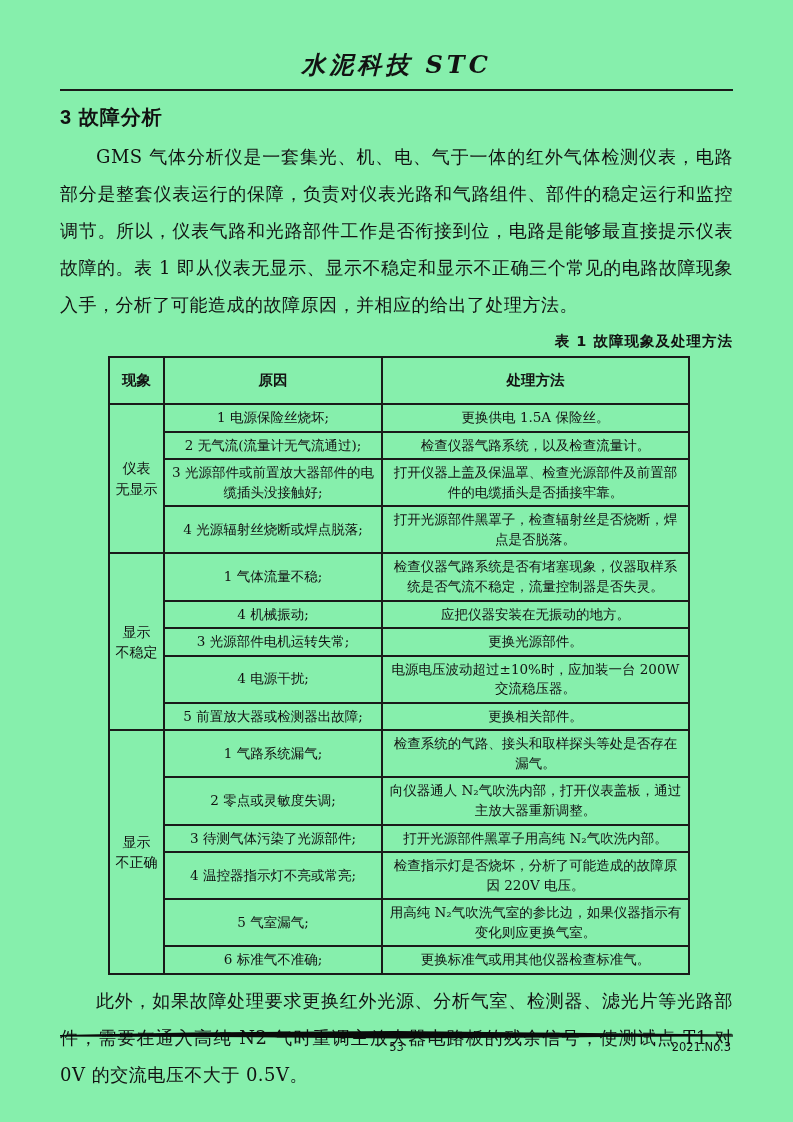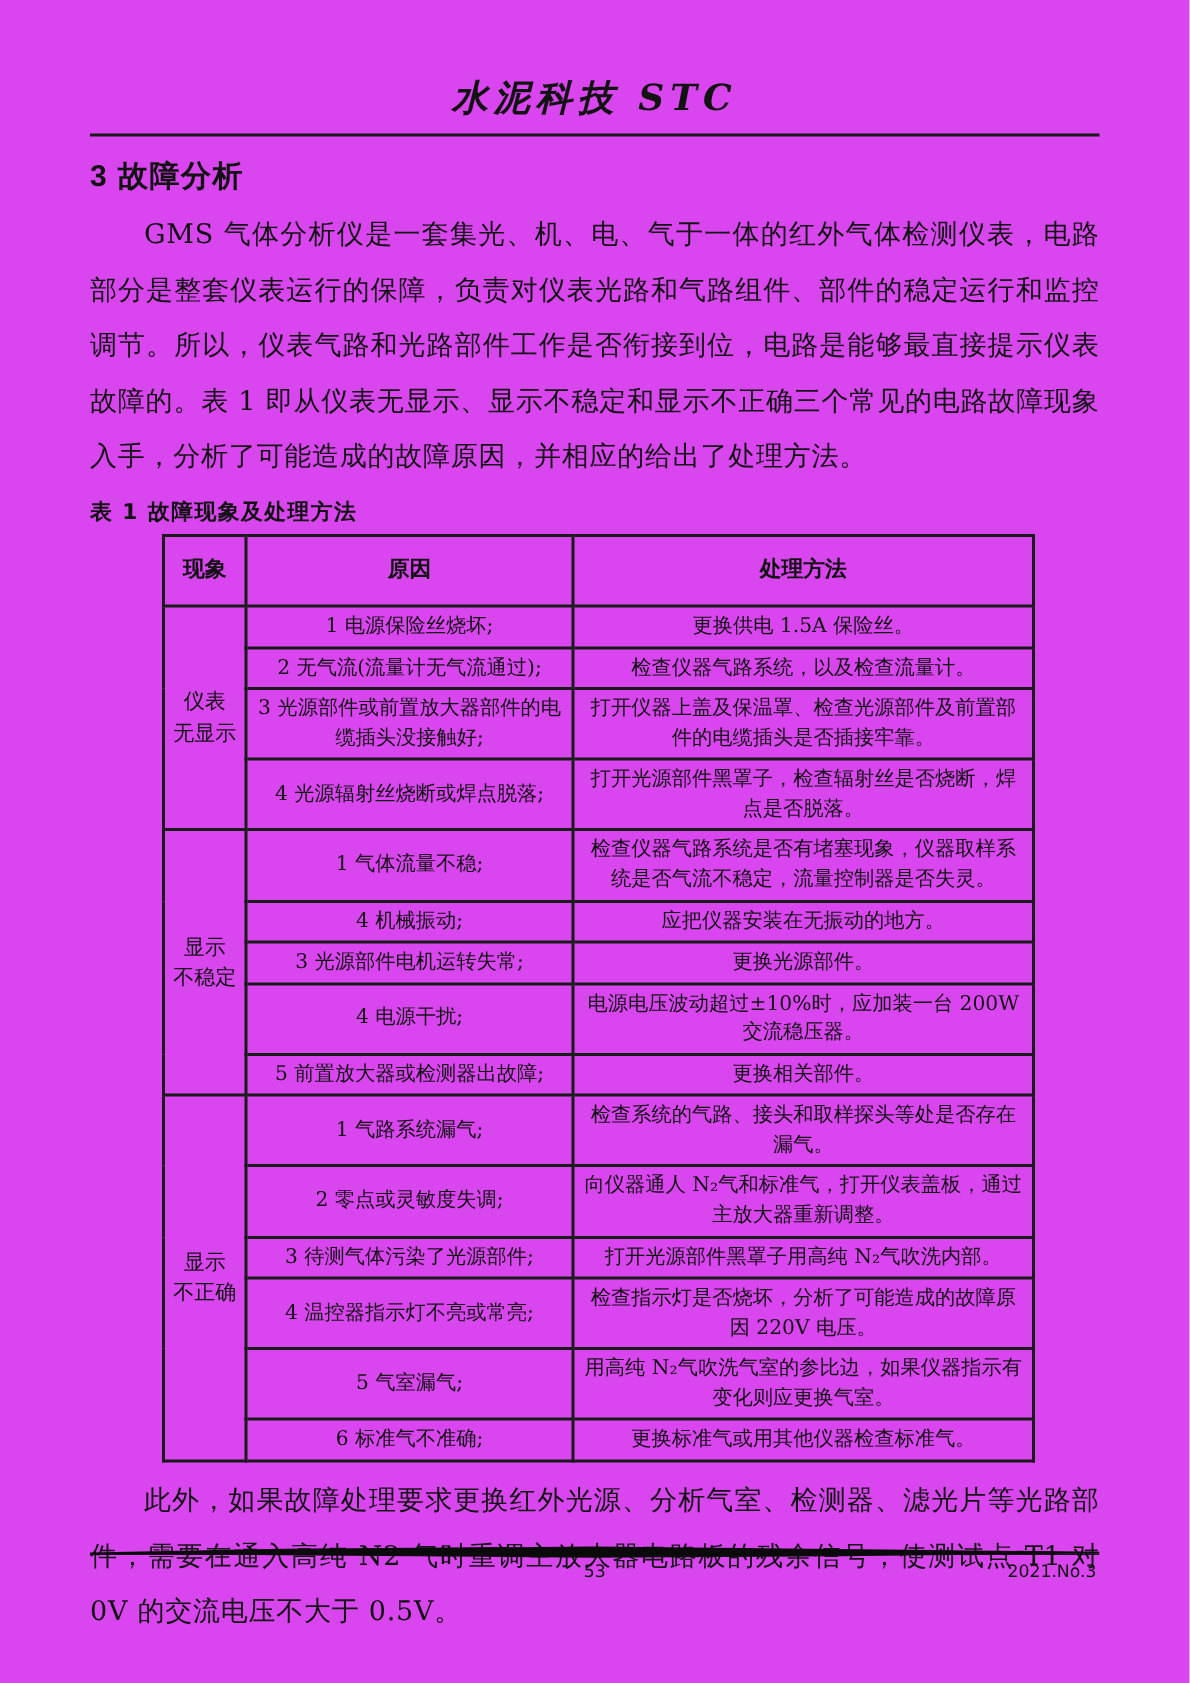"水泥科技 STC" .page { background: #d946ef -> #86efac }
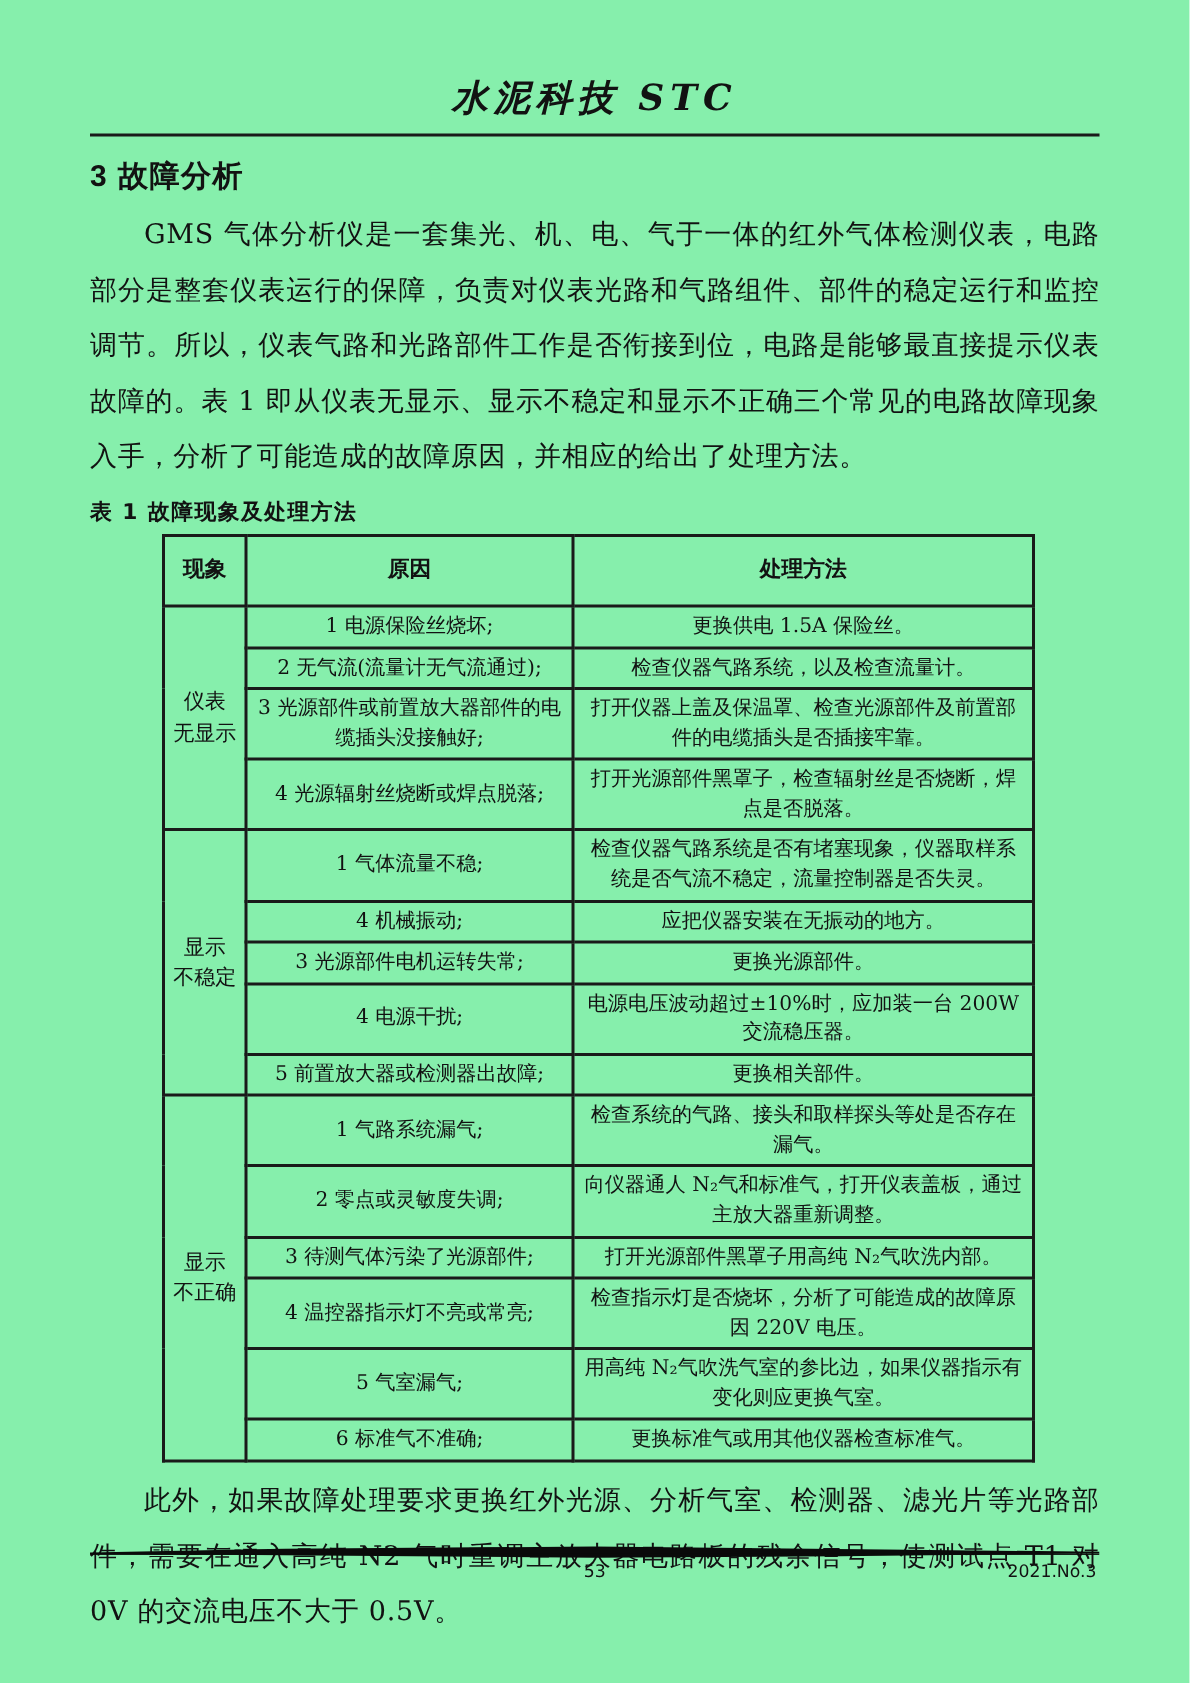"表 1 故障现象及处理方法" .table-caption { text-align: left -> right }
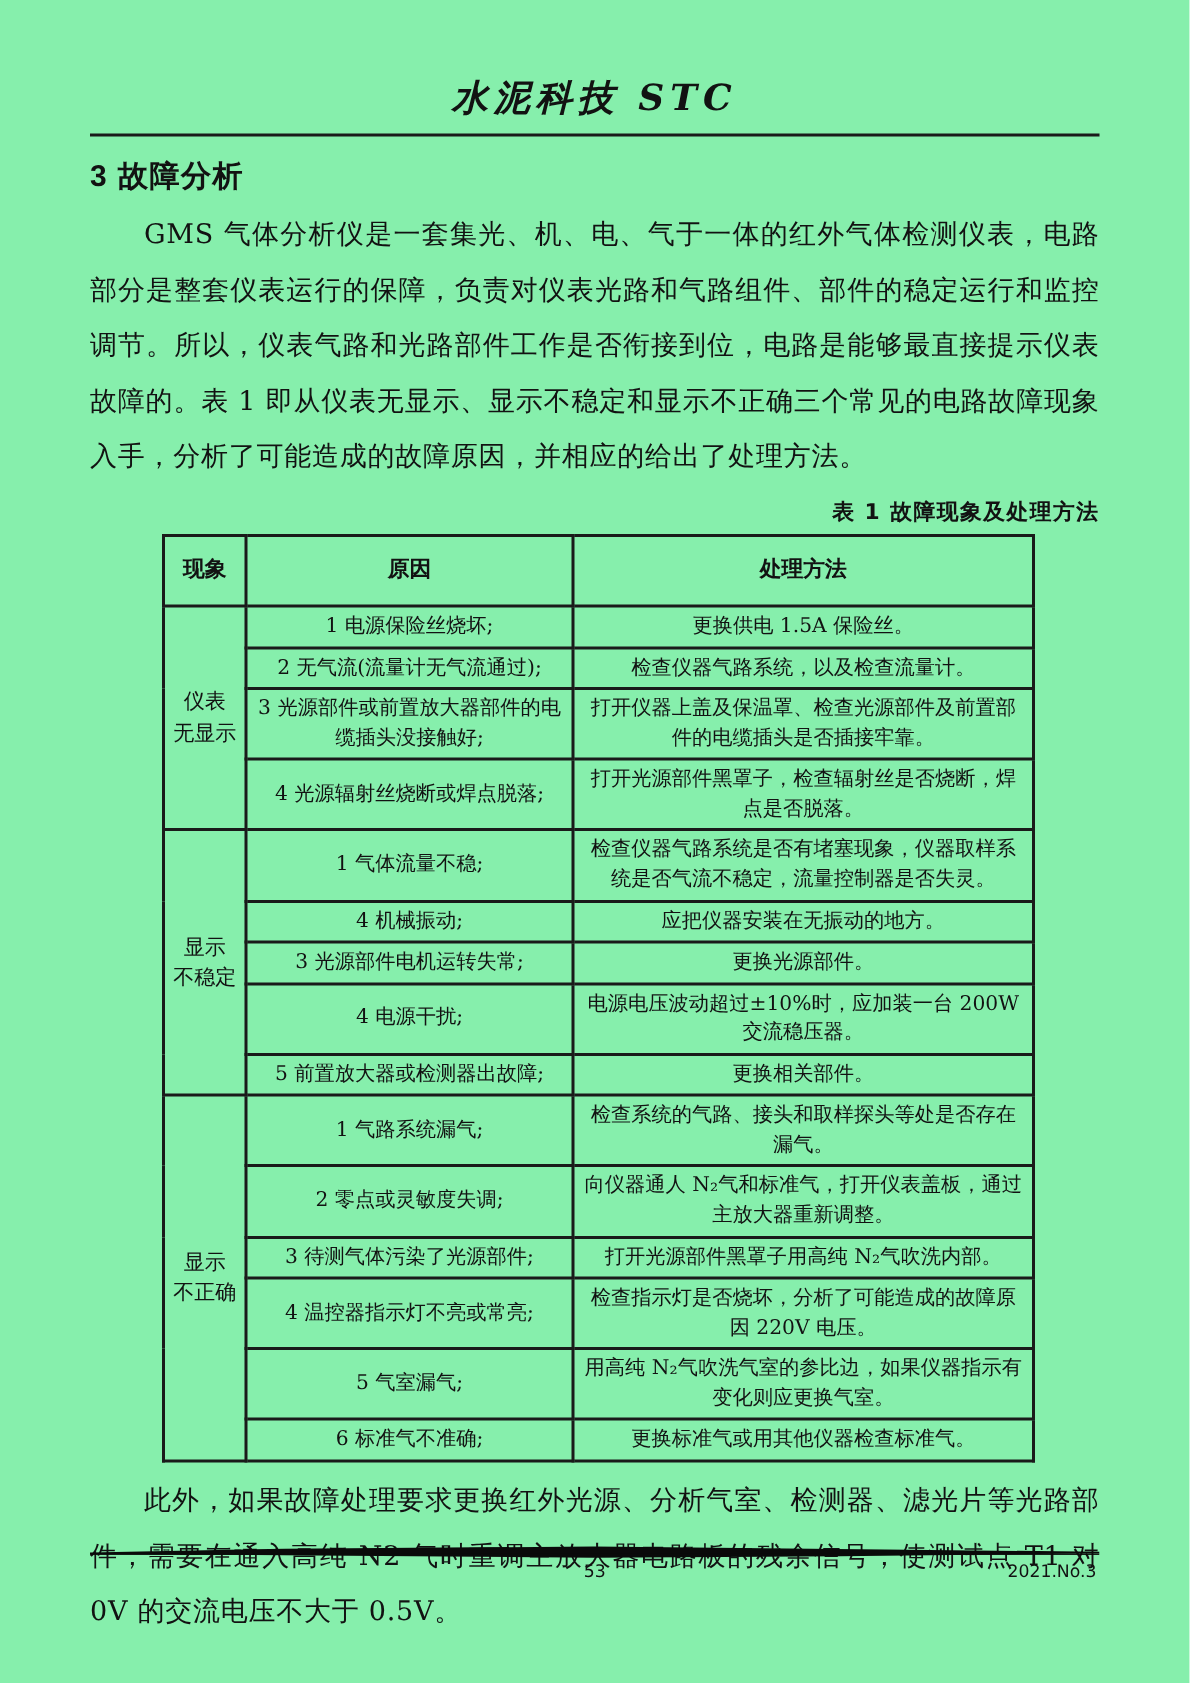"向仪器通人 N₂气和标准气，打开仪表盖板，通过主放大器重新调整。" td { text: 和标准气 -> 吹洗内部 }
